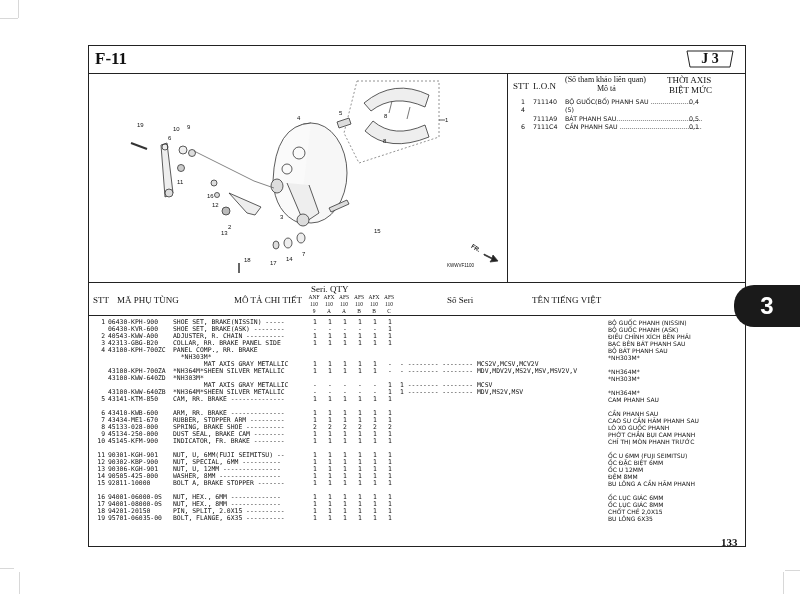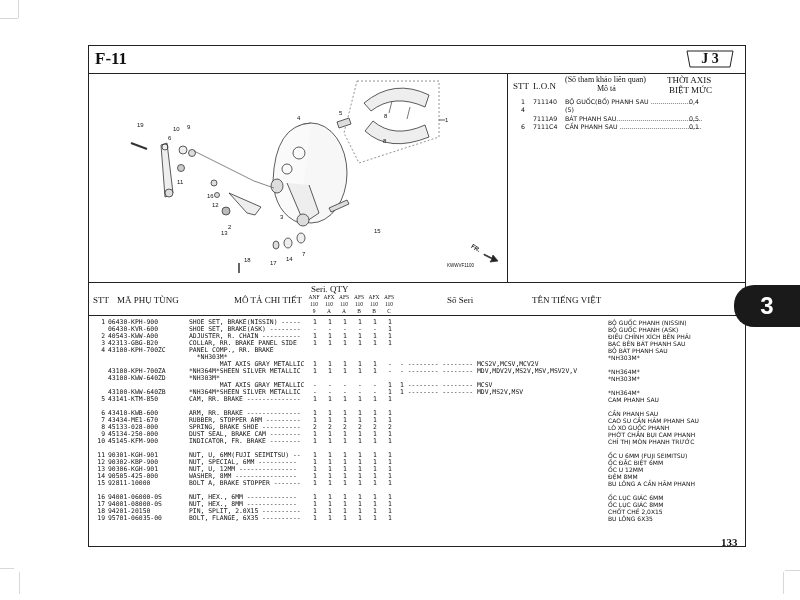"SHOE SET, BRAKE(NISSIN) -----" .c-desc { left: 100px -> 84px }
